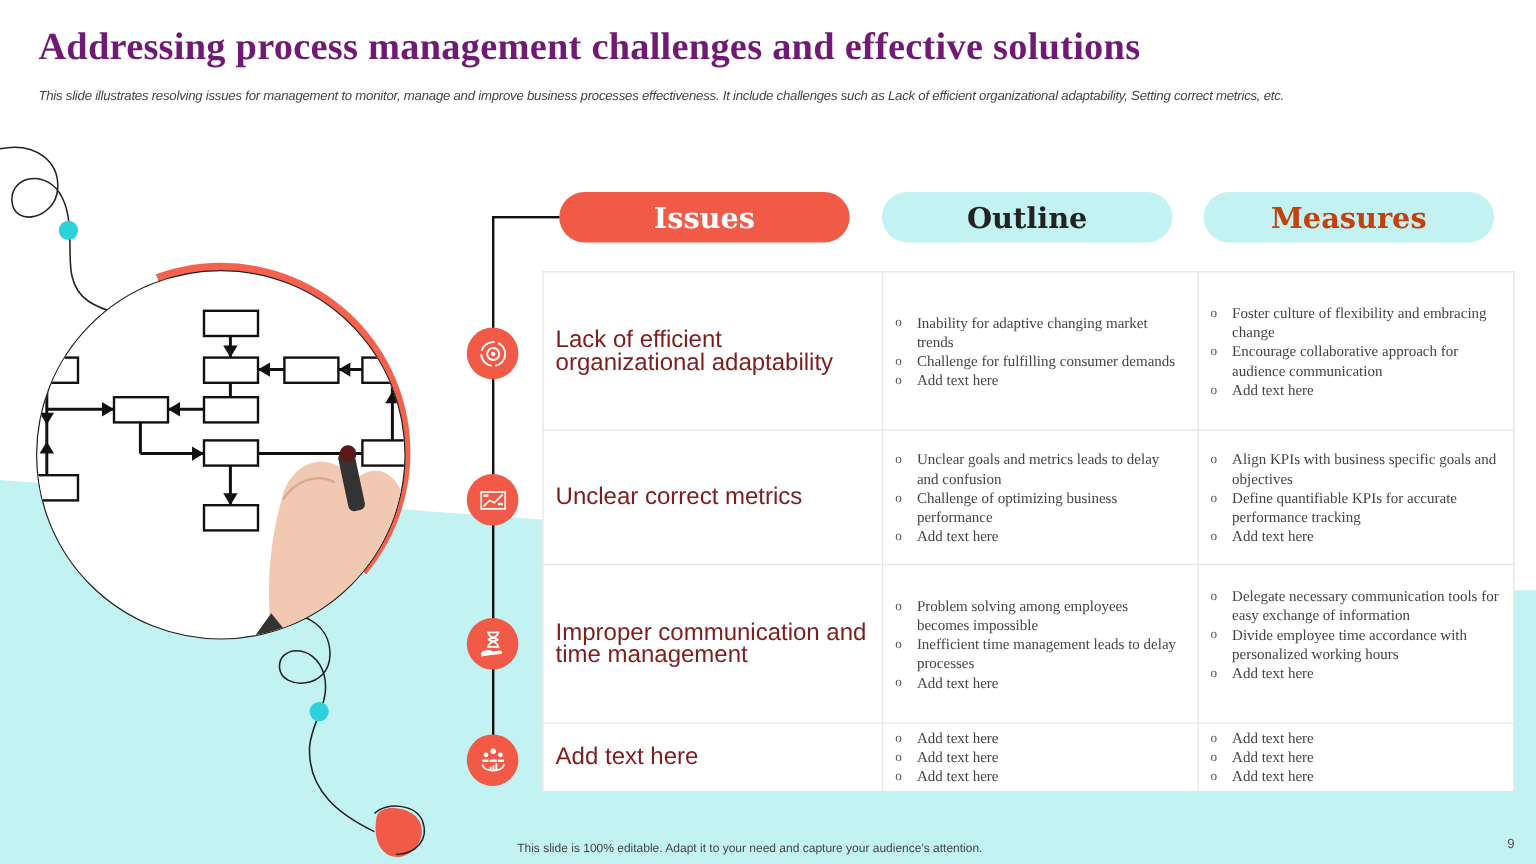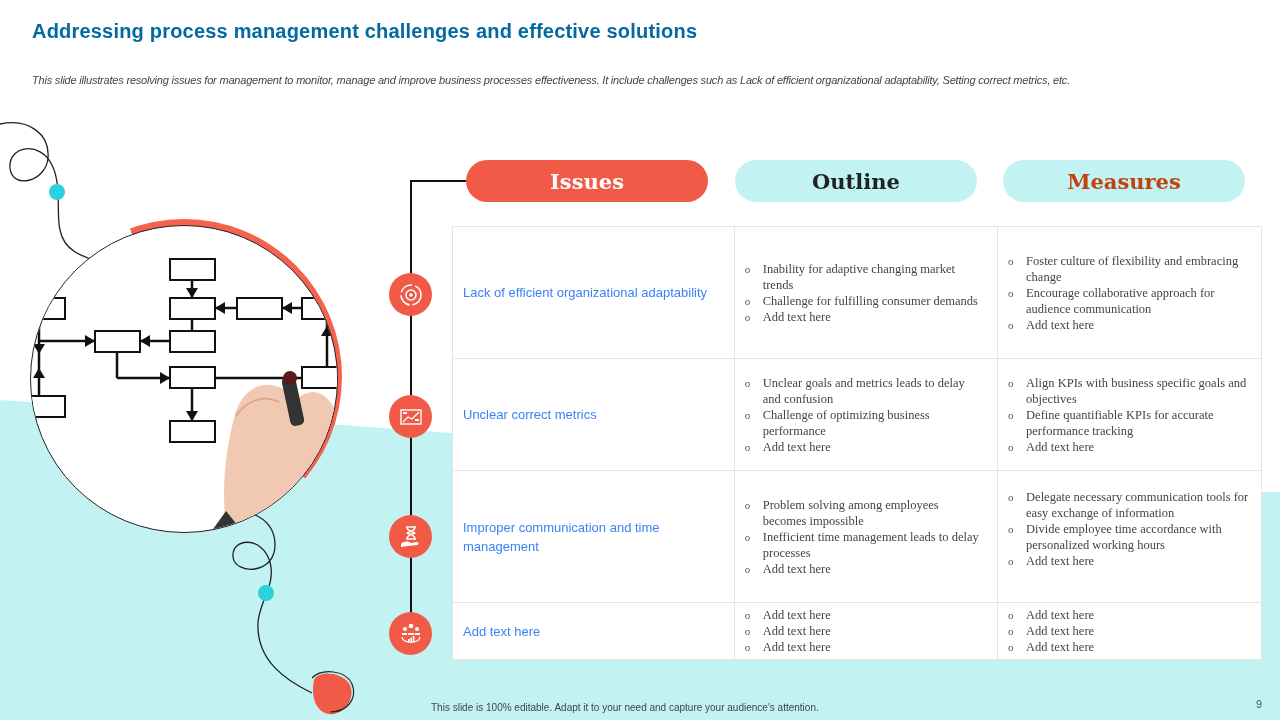"Addressing process management challenges" .title { color: #0369a1 -> #701a75; font-family: Liberation Sans, sans-serif -> Liberation Serif, serif; font-size: 20px -> 32px }
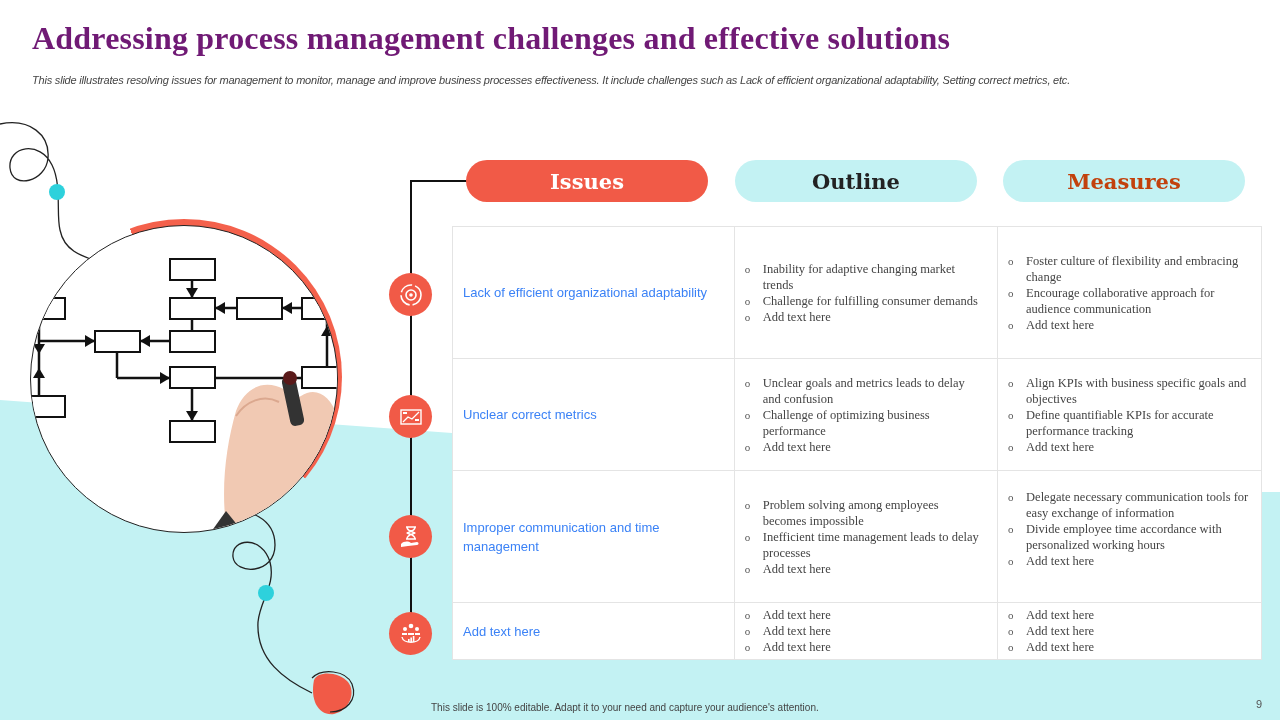"Issues" .pill { font-size: 21px -> 24px }
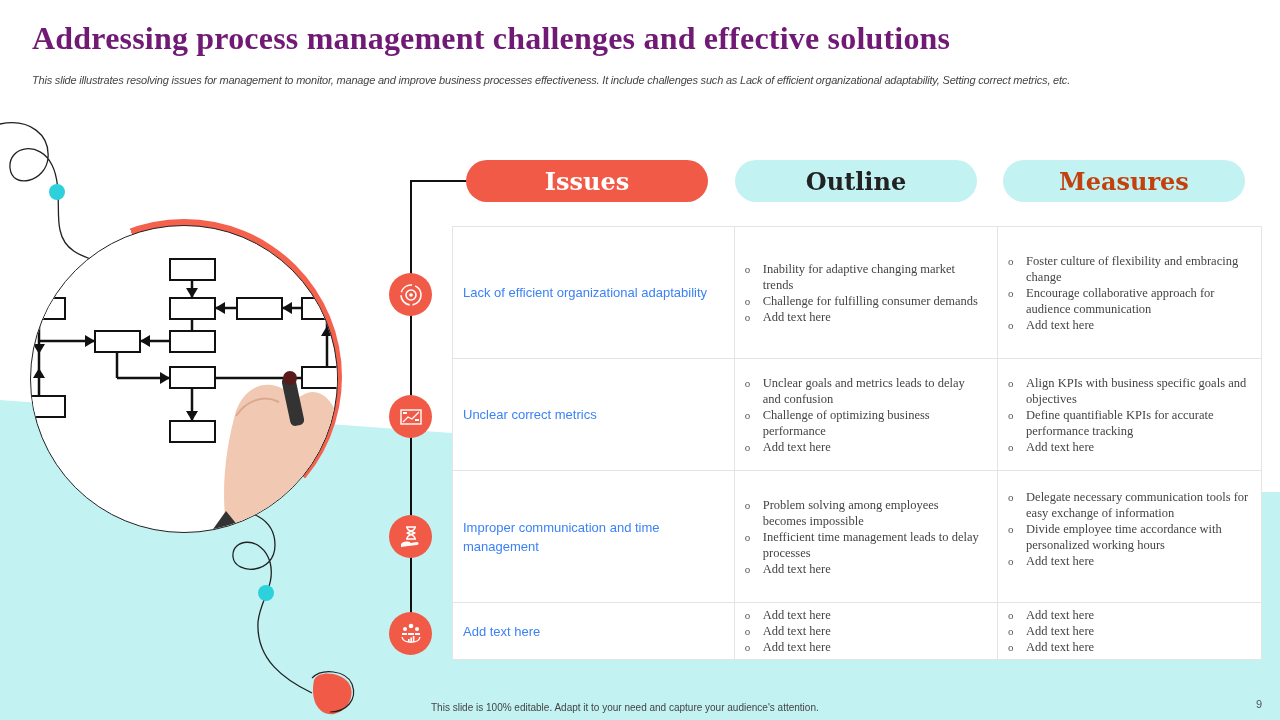"Lack of efficient organizational" td.issue { color: #3b82f6 -> #7f1d1d; font-size: 13px -> 20px }
